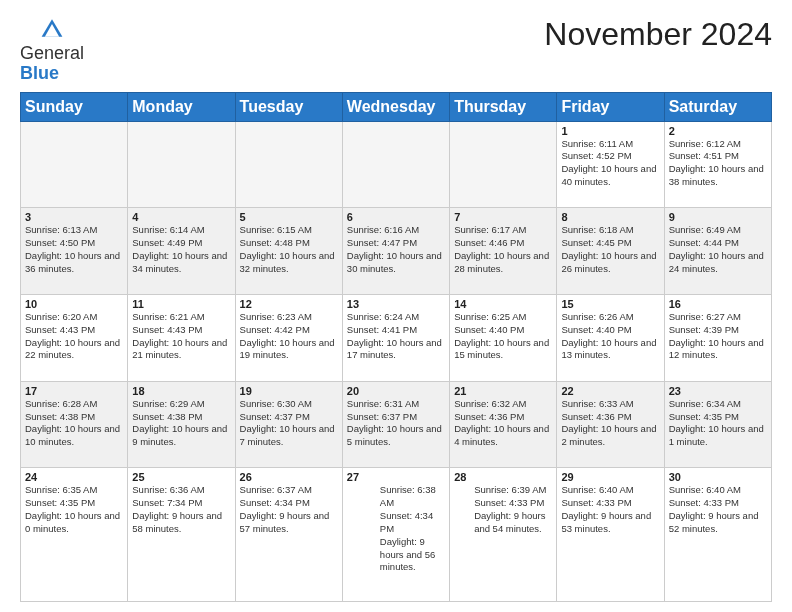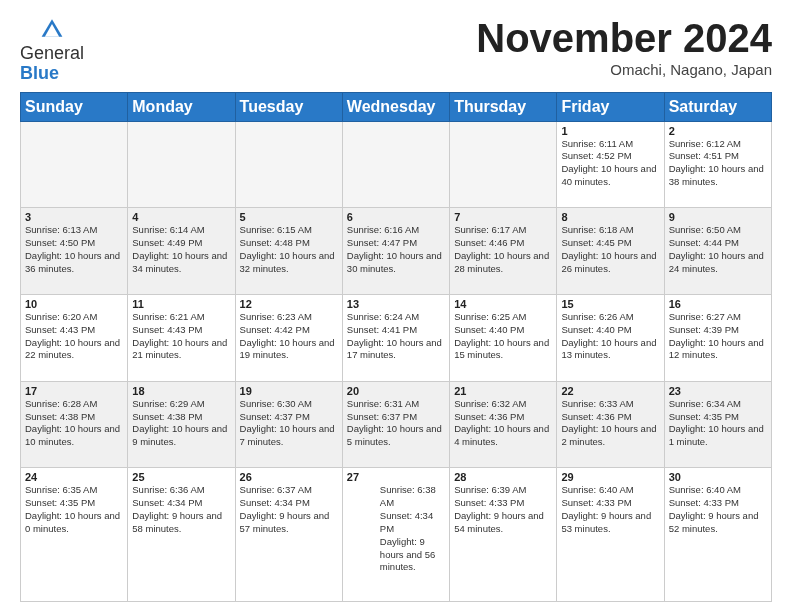"November 2024" .month-title { font-size: 40px -> 32px; font-weight: bold -> normal }
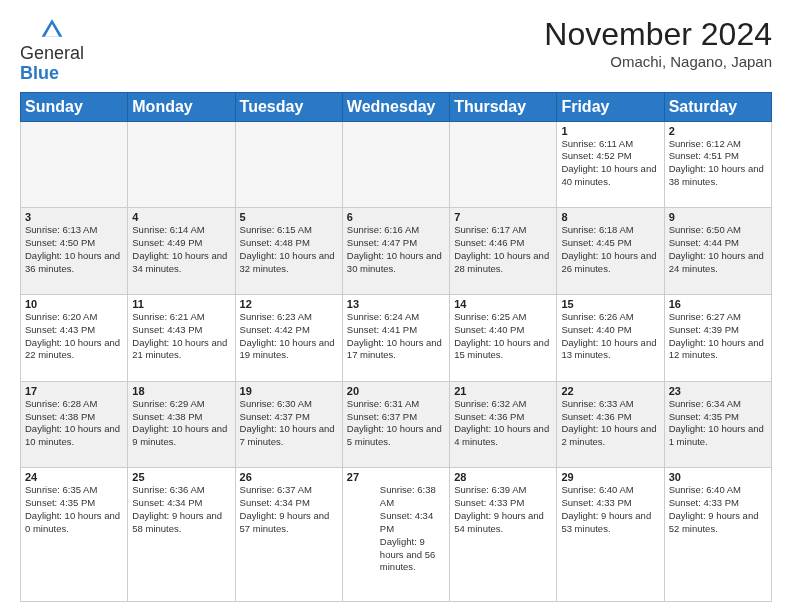"Omachi, Nagano, Japan" div.location { html: <div>Omachi, Nagano, Japan</div> -> none }
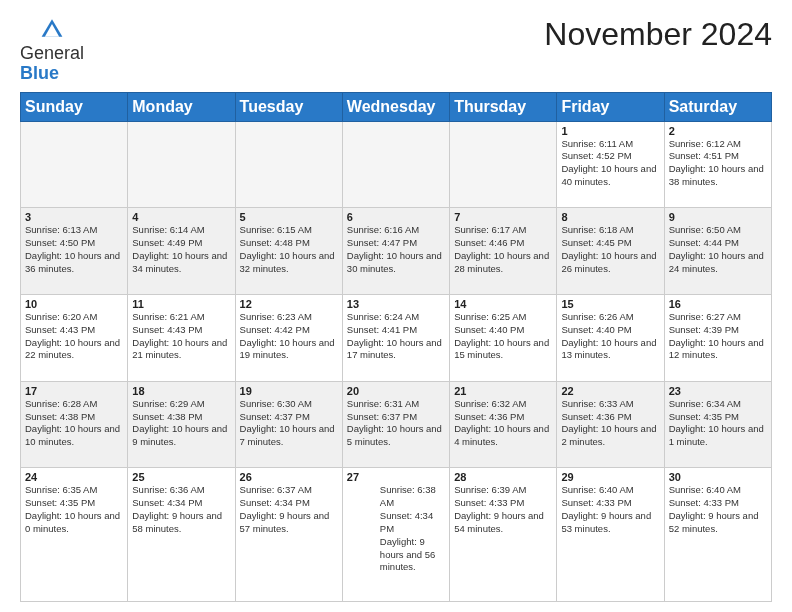"Sunrise: 6:50 AM" div.day-info { text: 6:50 -> 6:49 }
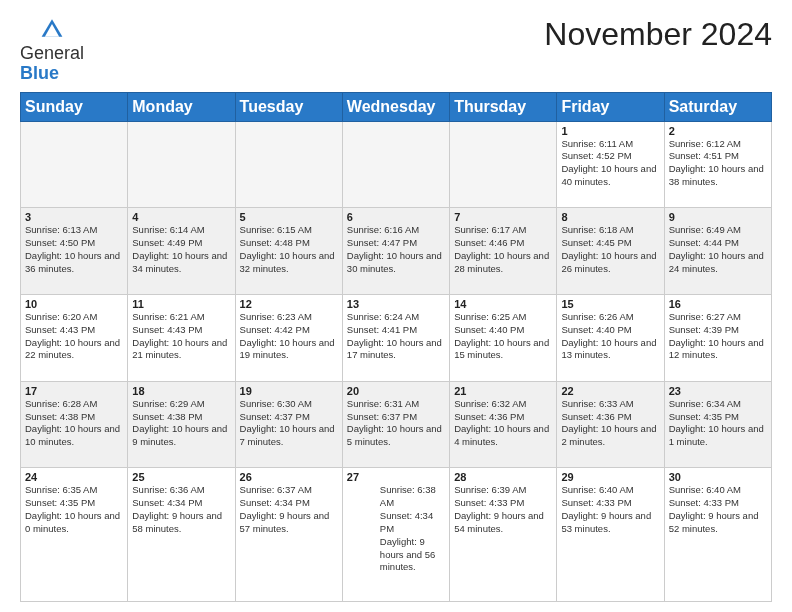"Sunrise: 6:36 AM" div.day-info { text: 4:34 -> 7:34 }
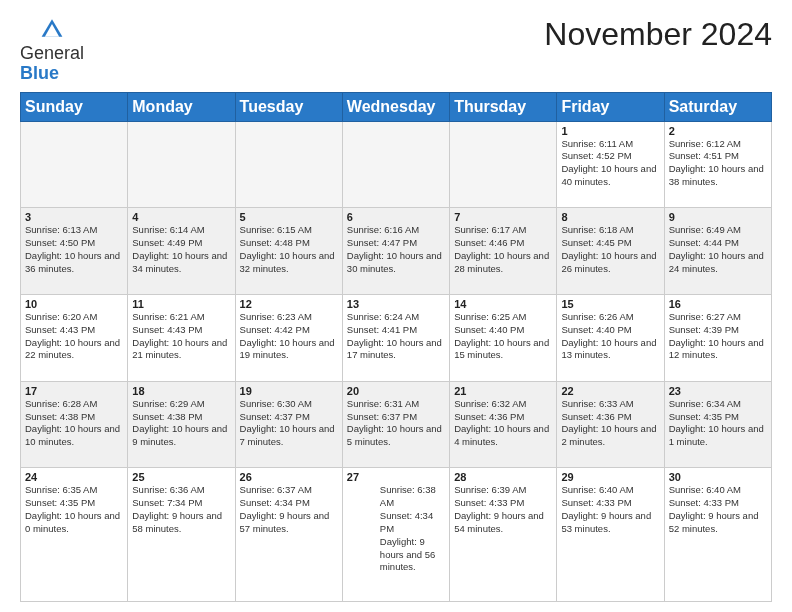"Sunrise: 6:39 AM" div.day-info { margin-left: none -> 20px }
